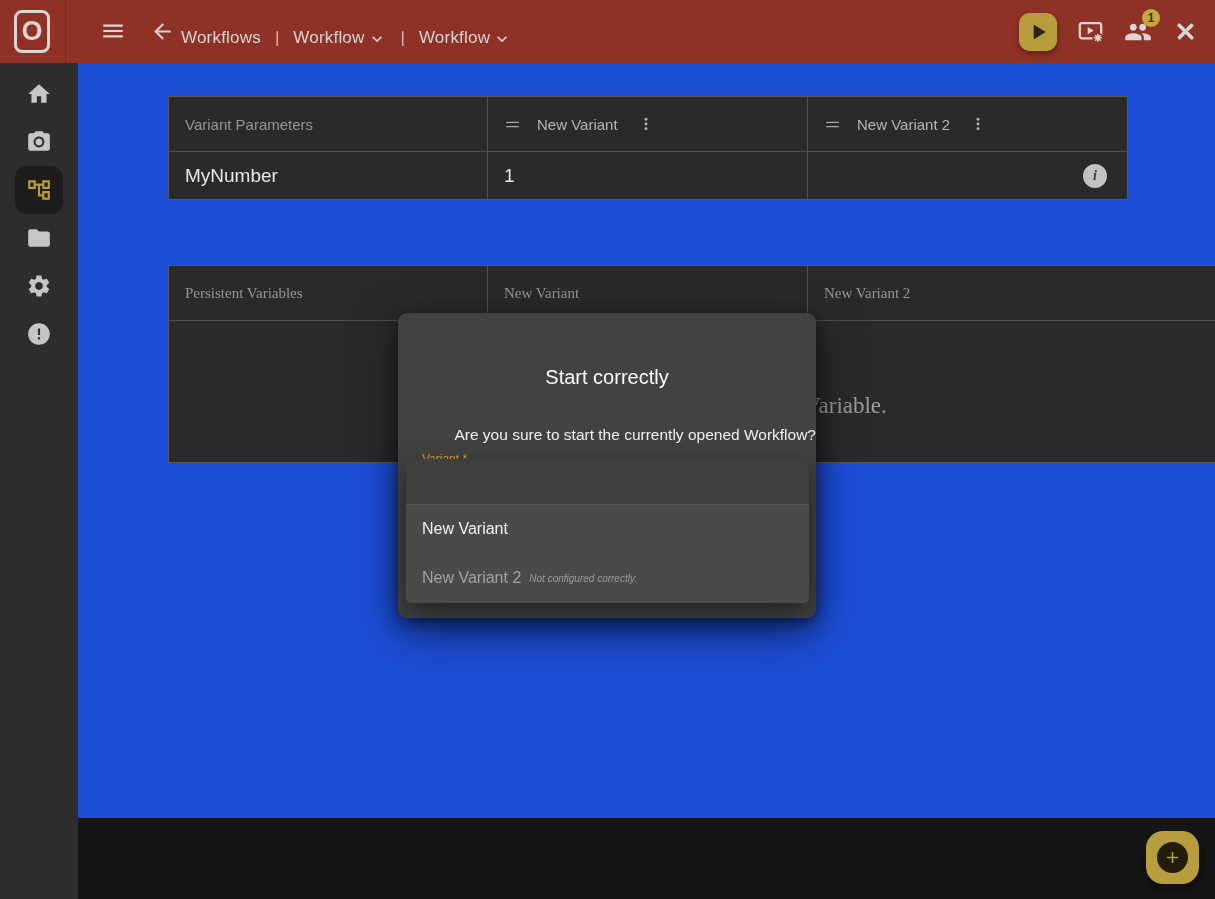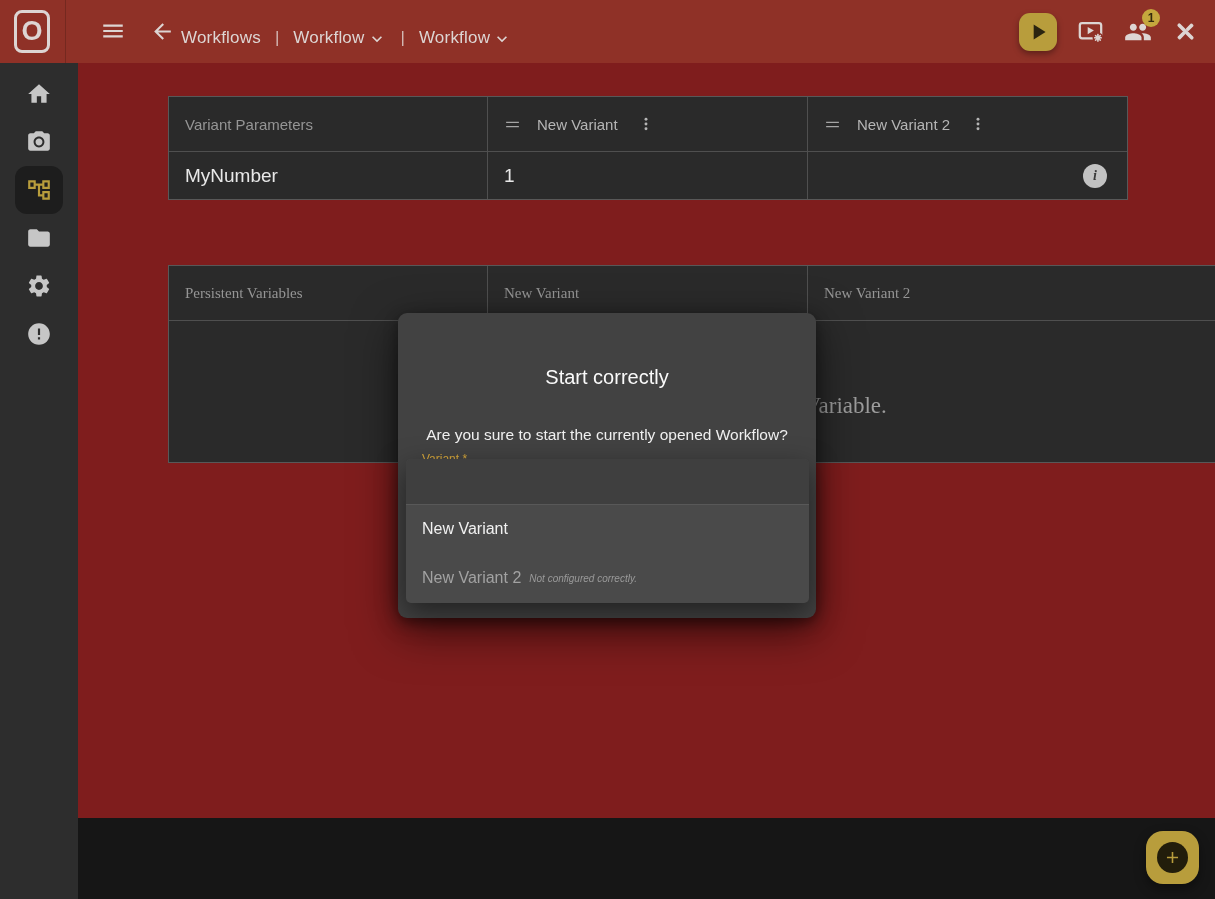"Variant Parameters" .content { background: #7f1d1d -> #1d4ed8 }
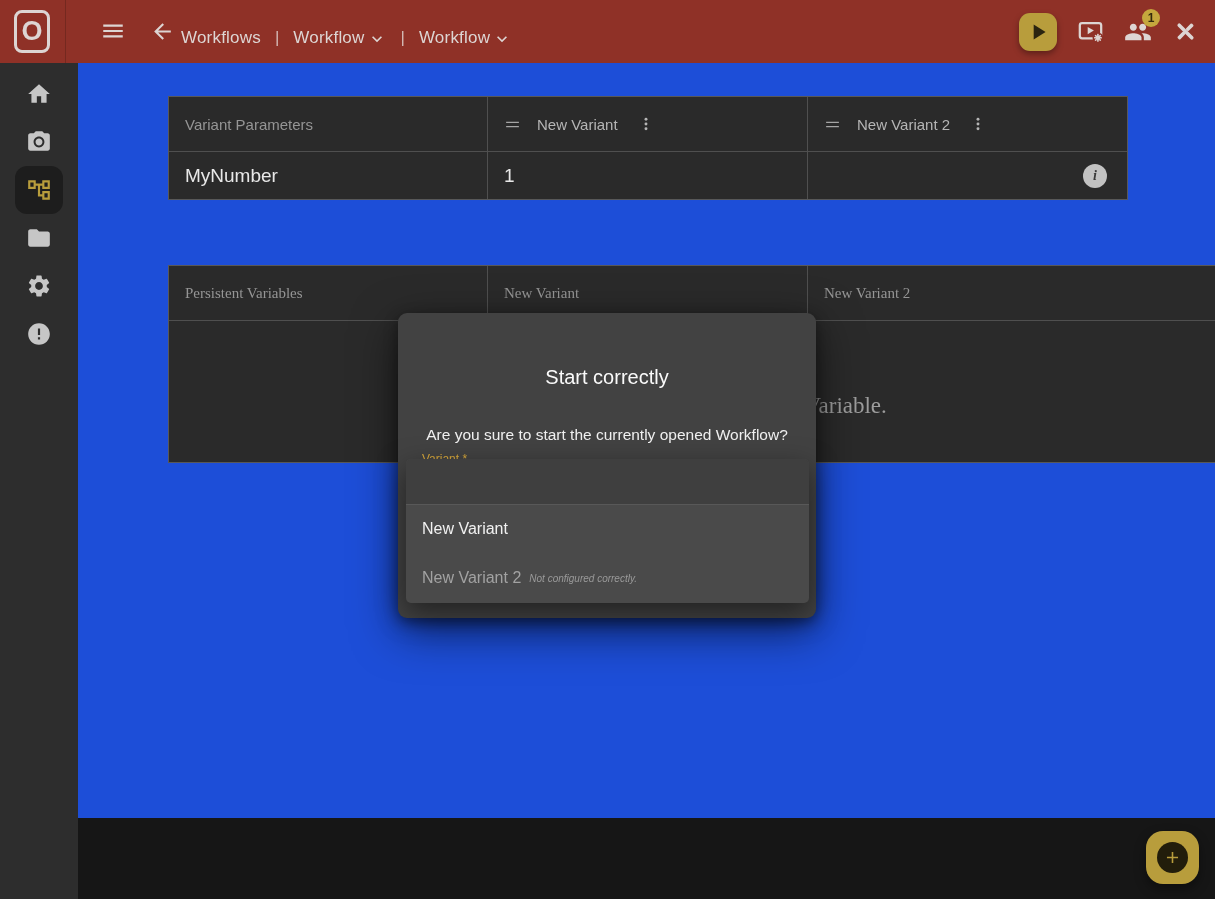"Are you sure to start" .dialog-question { text-align: center -> right }
